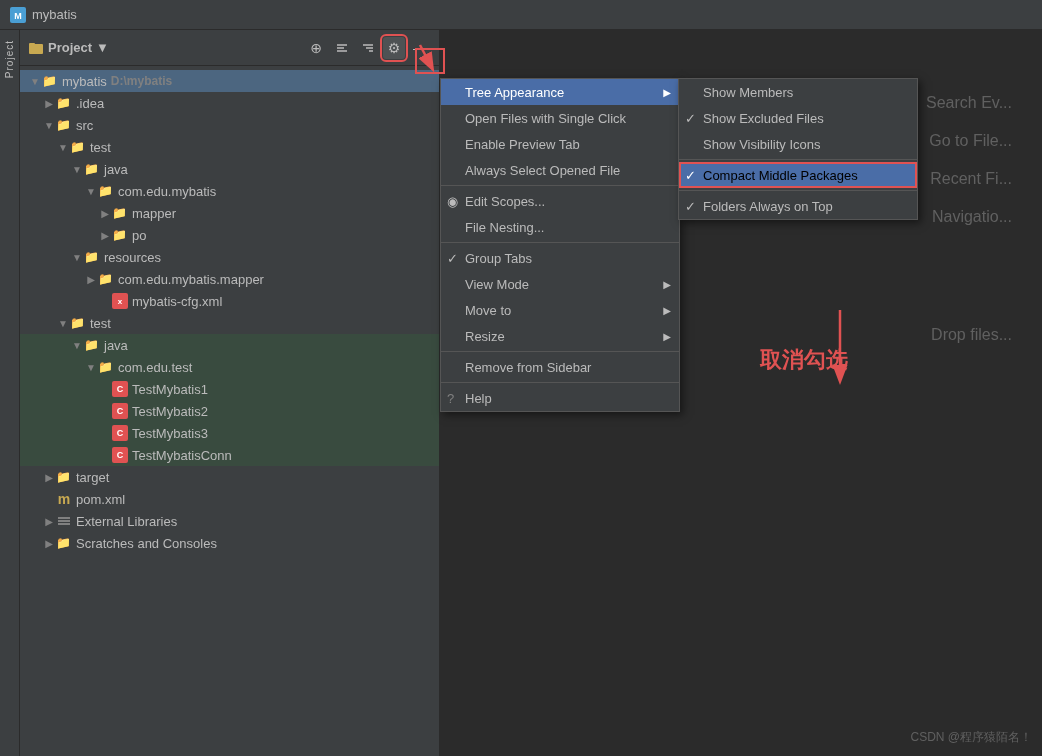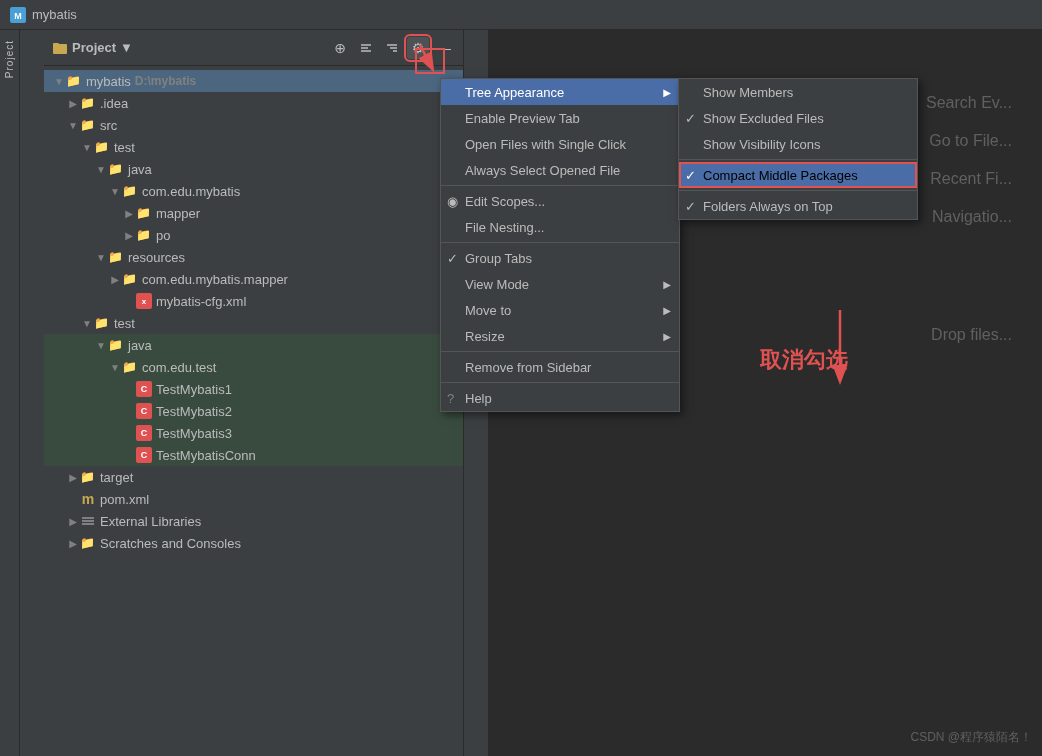"Project" .main-content { gap: 24px -> none }
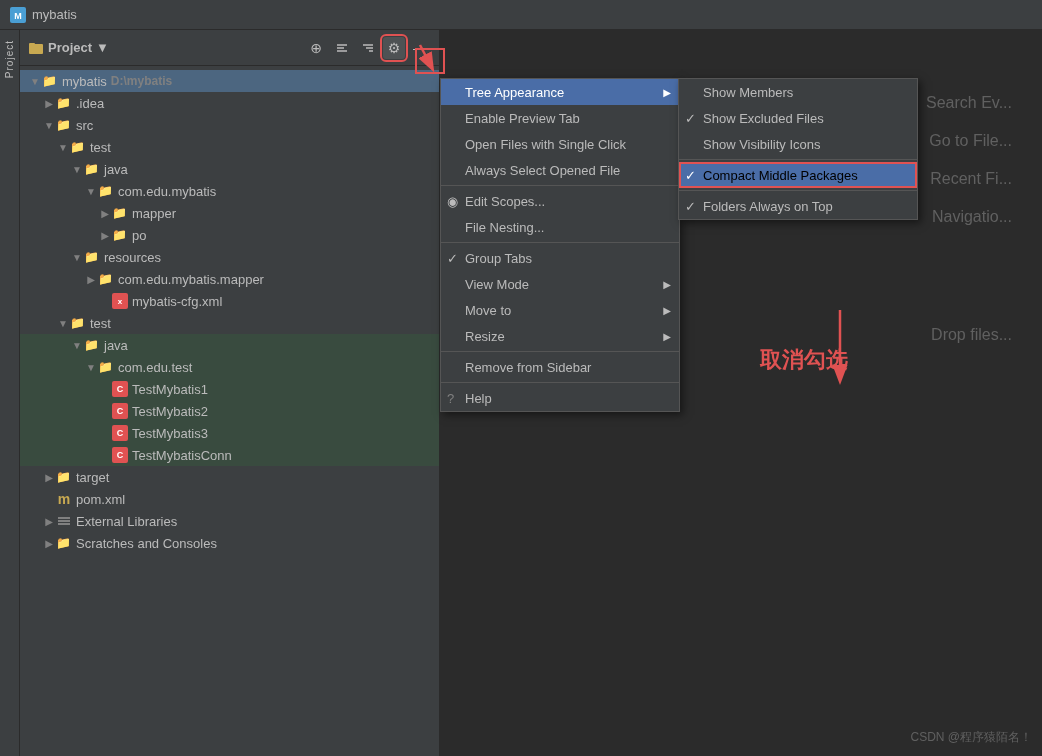"Enable Preview Tab" div.menu-item { order: before "Open Files with Single Click" -> after "Open Files with Single Click" }
